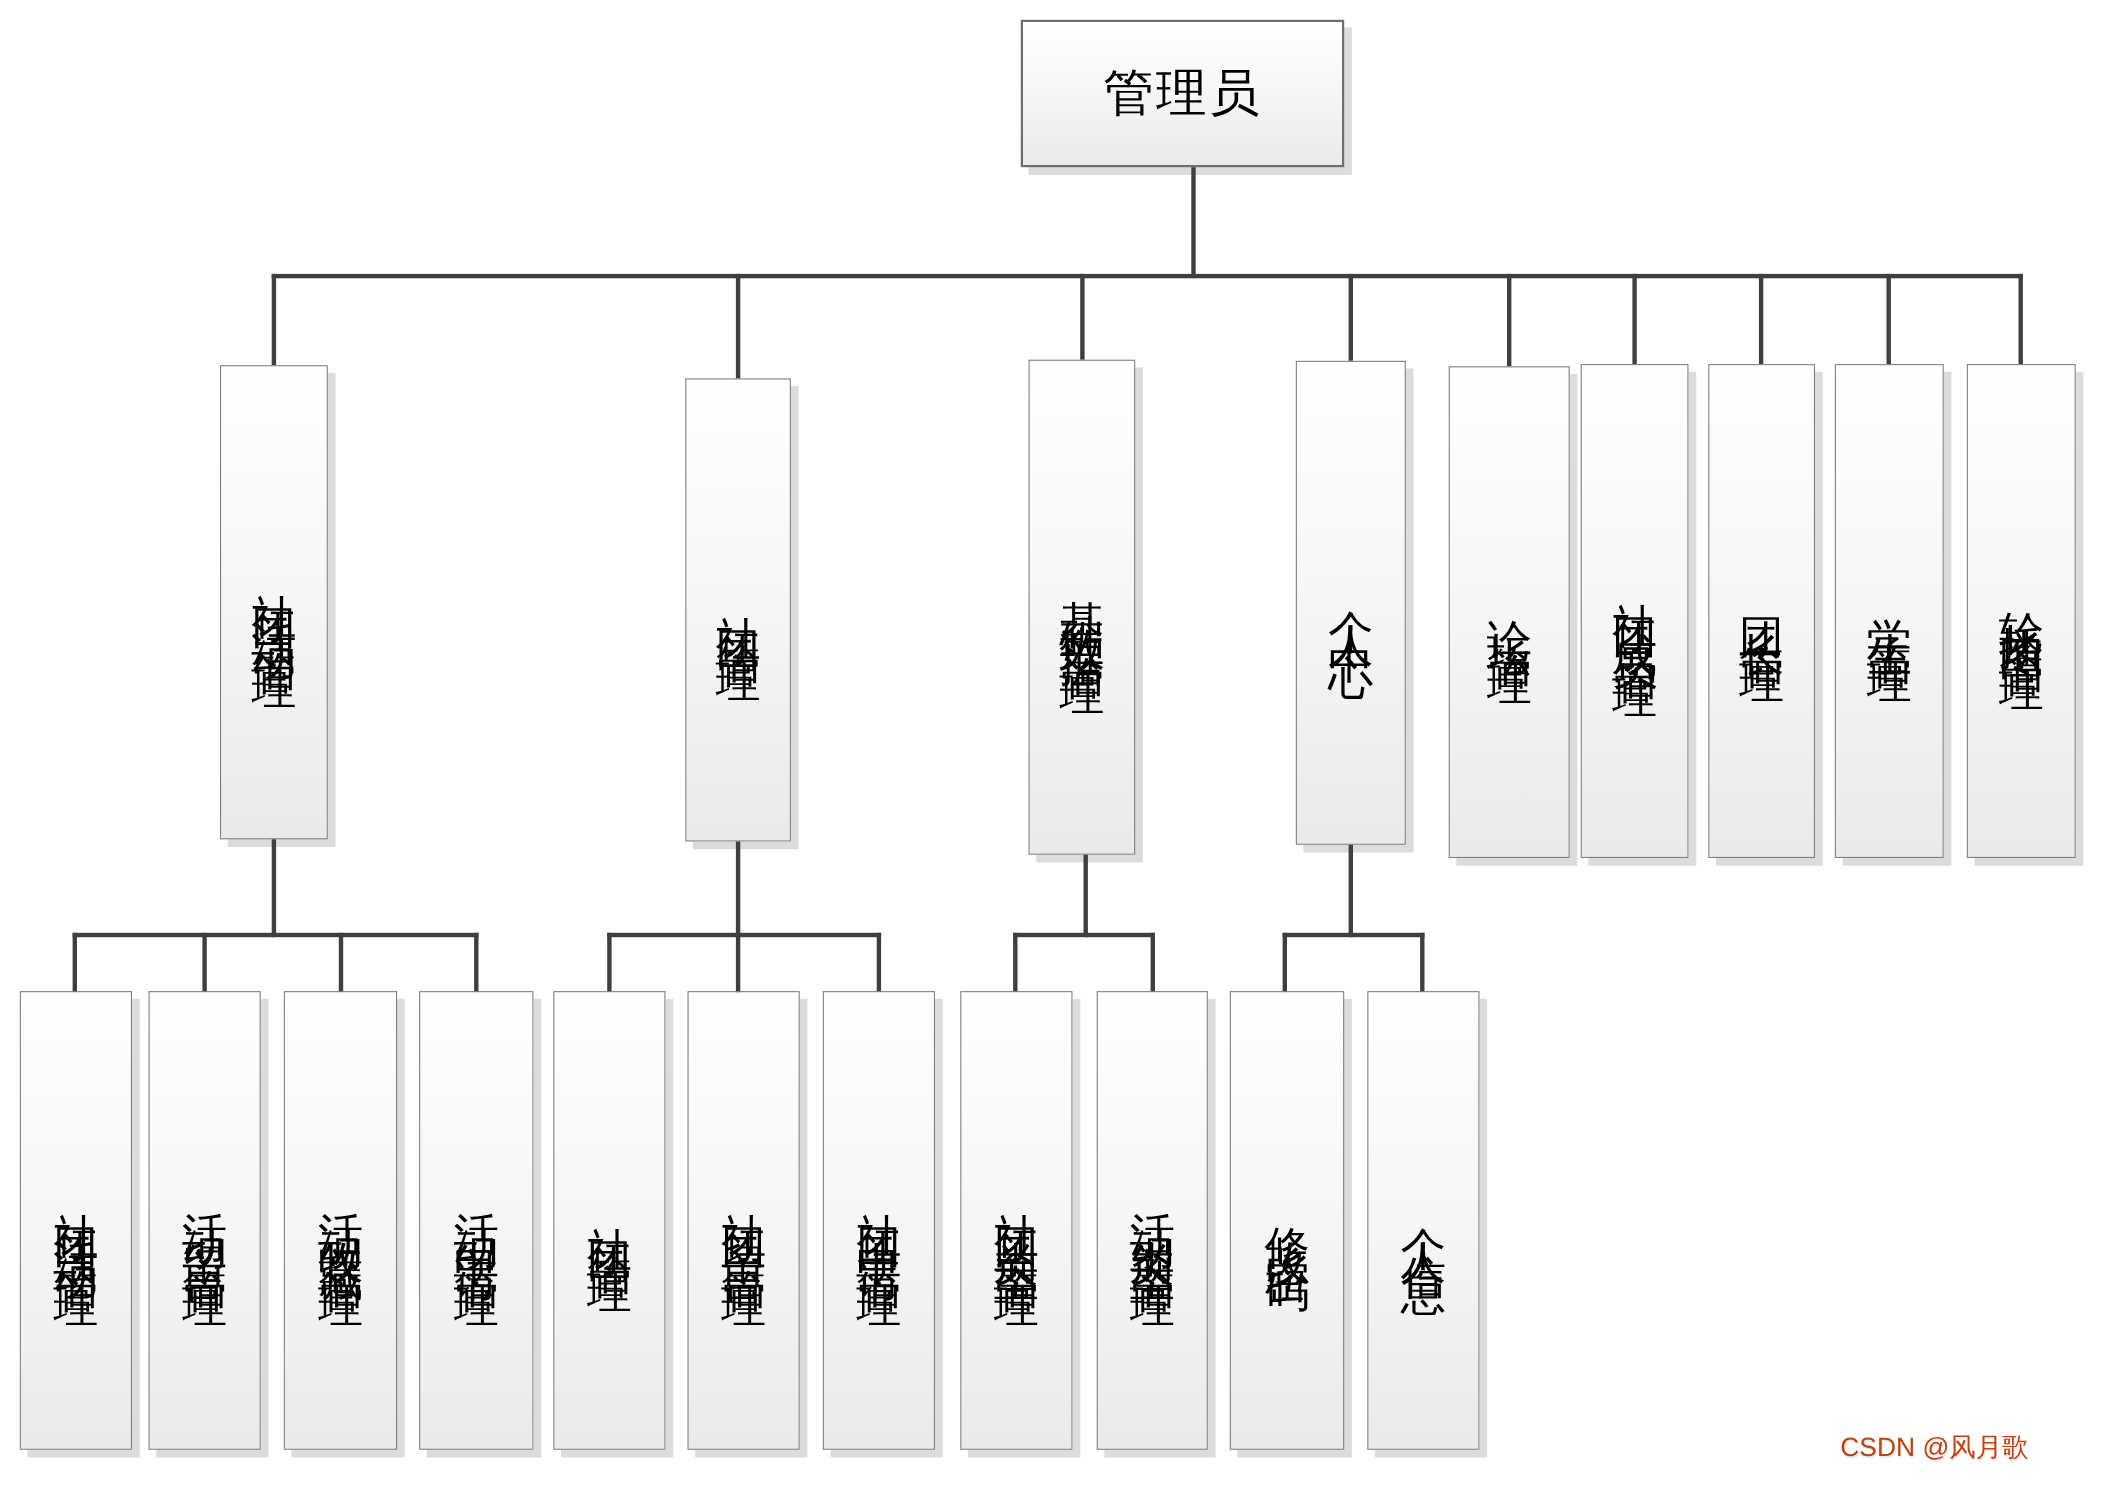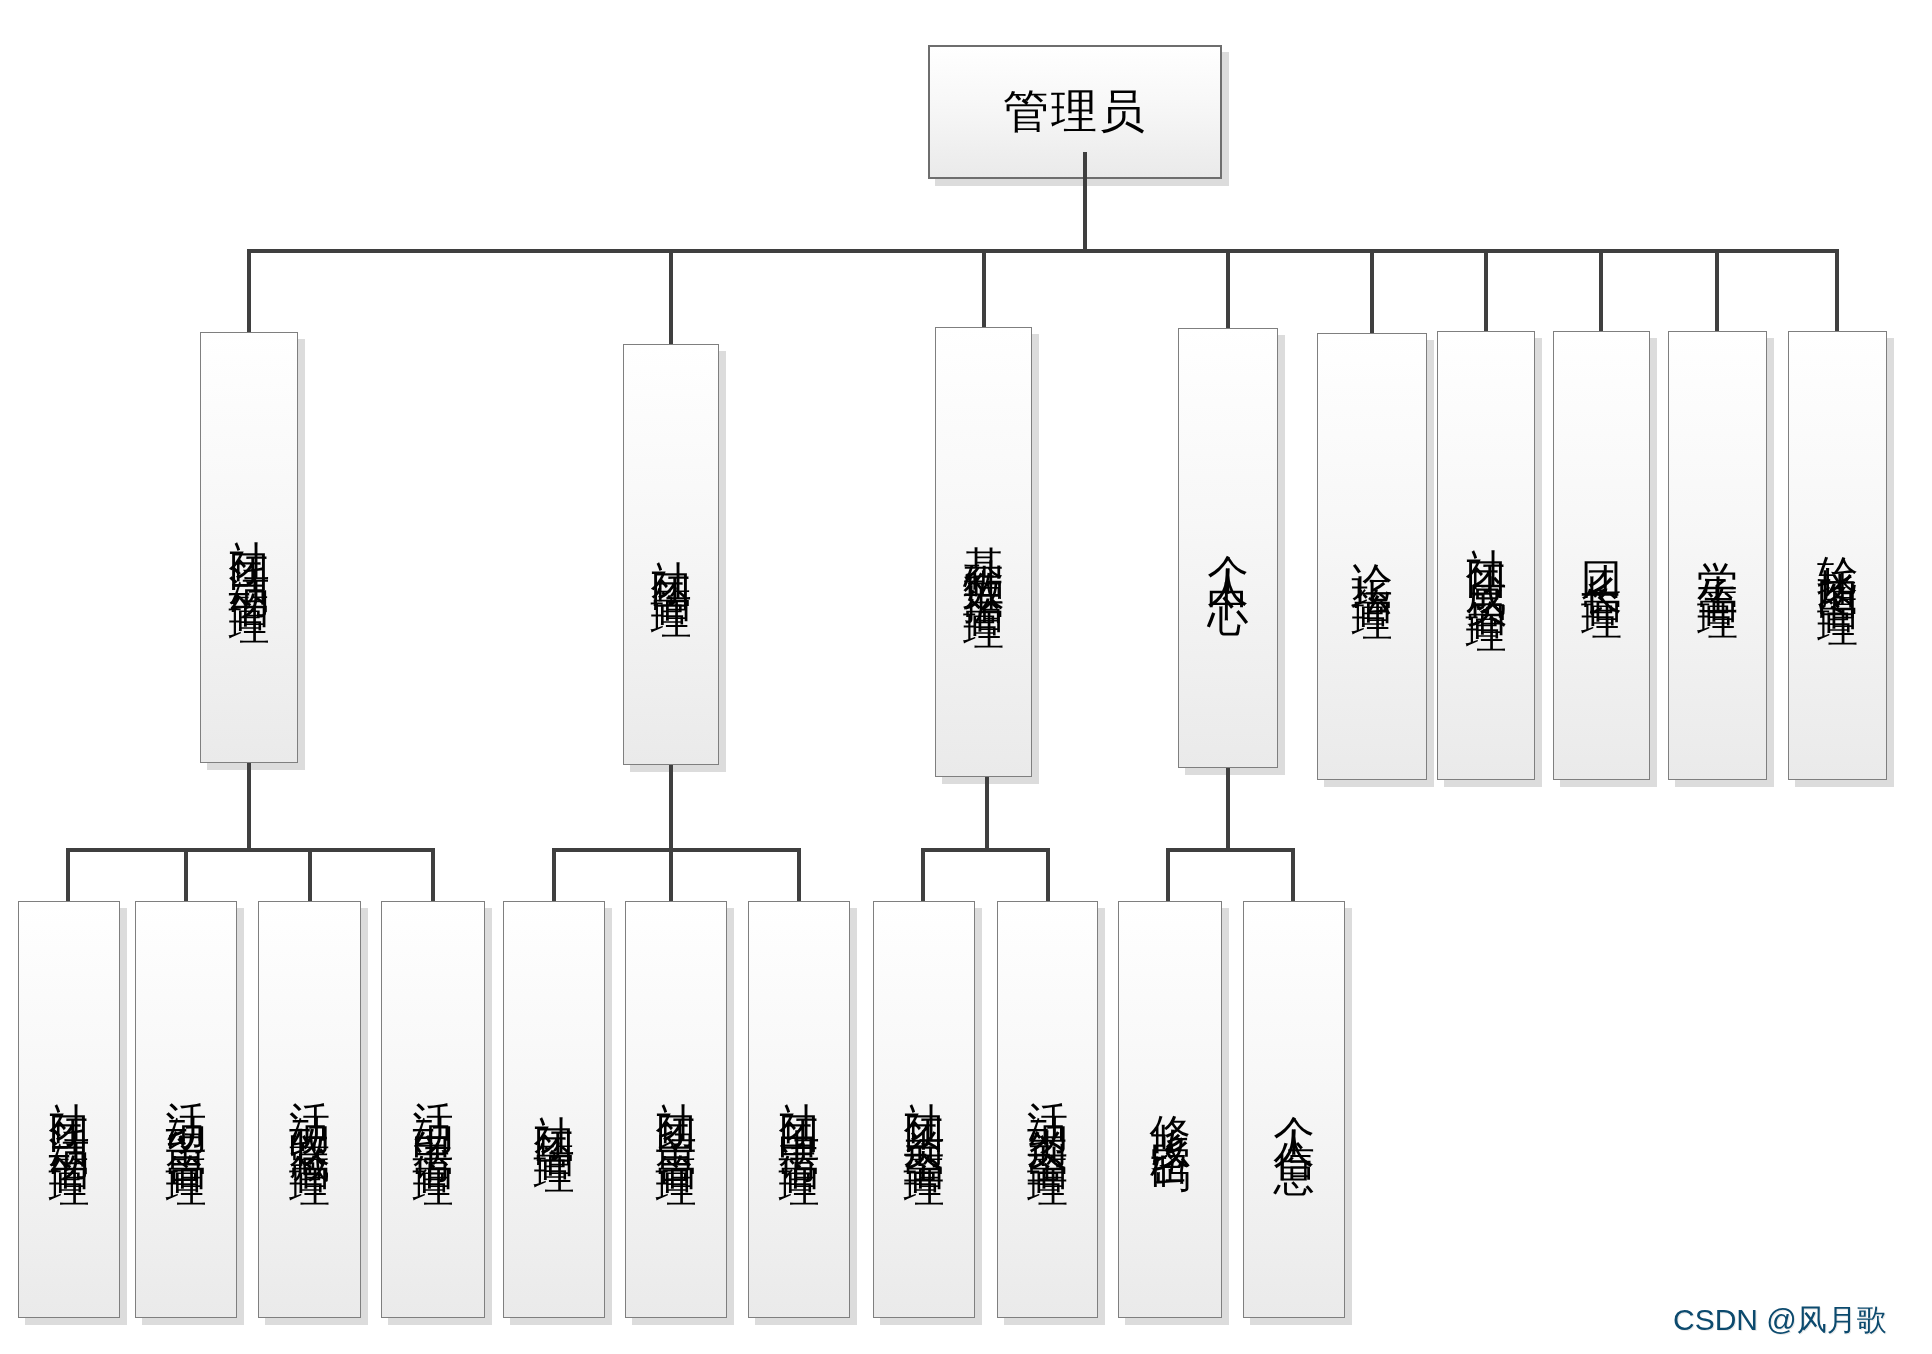"管理员" div.box { margin-top: 27px -> none }
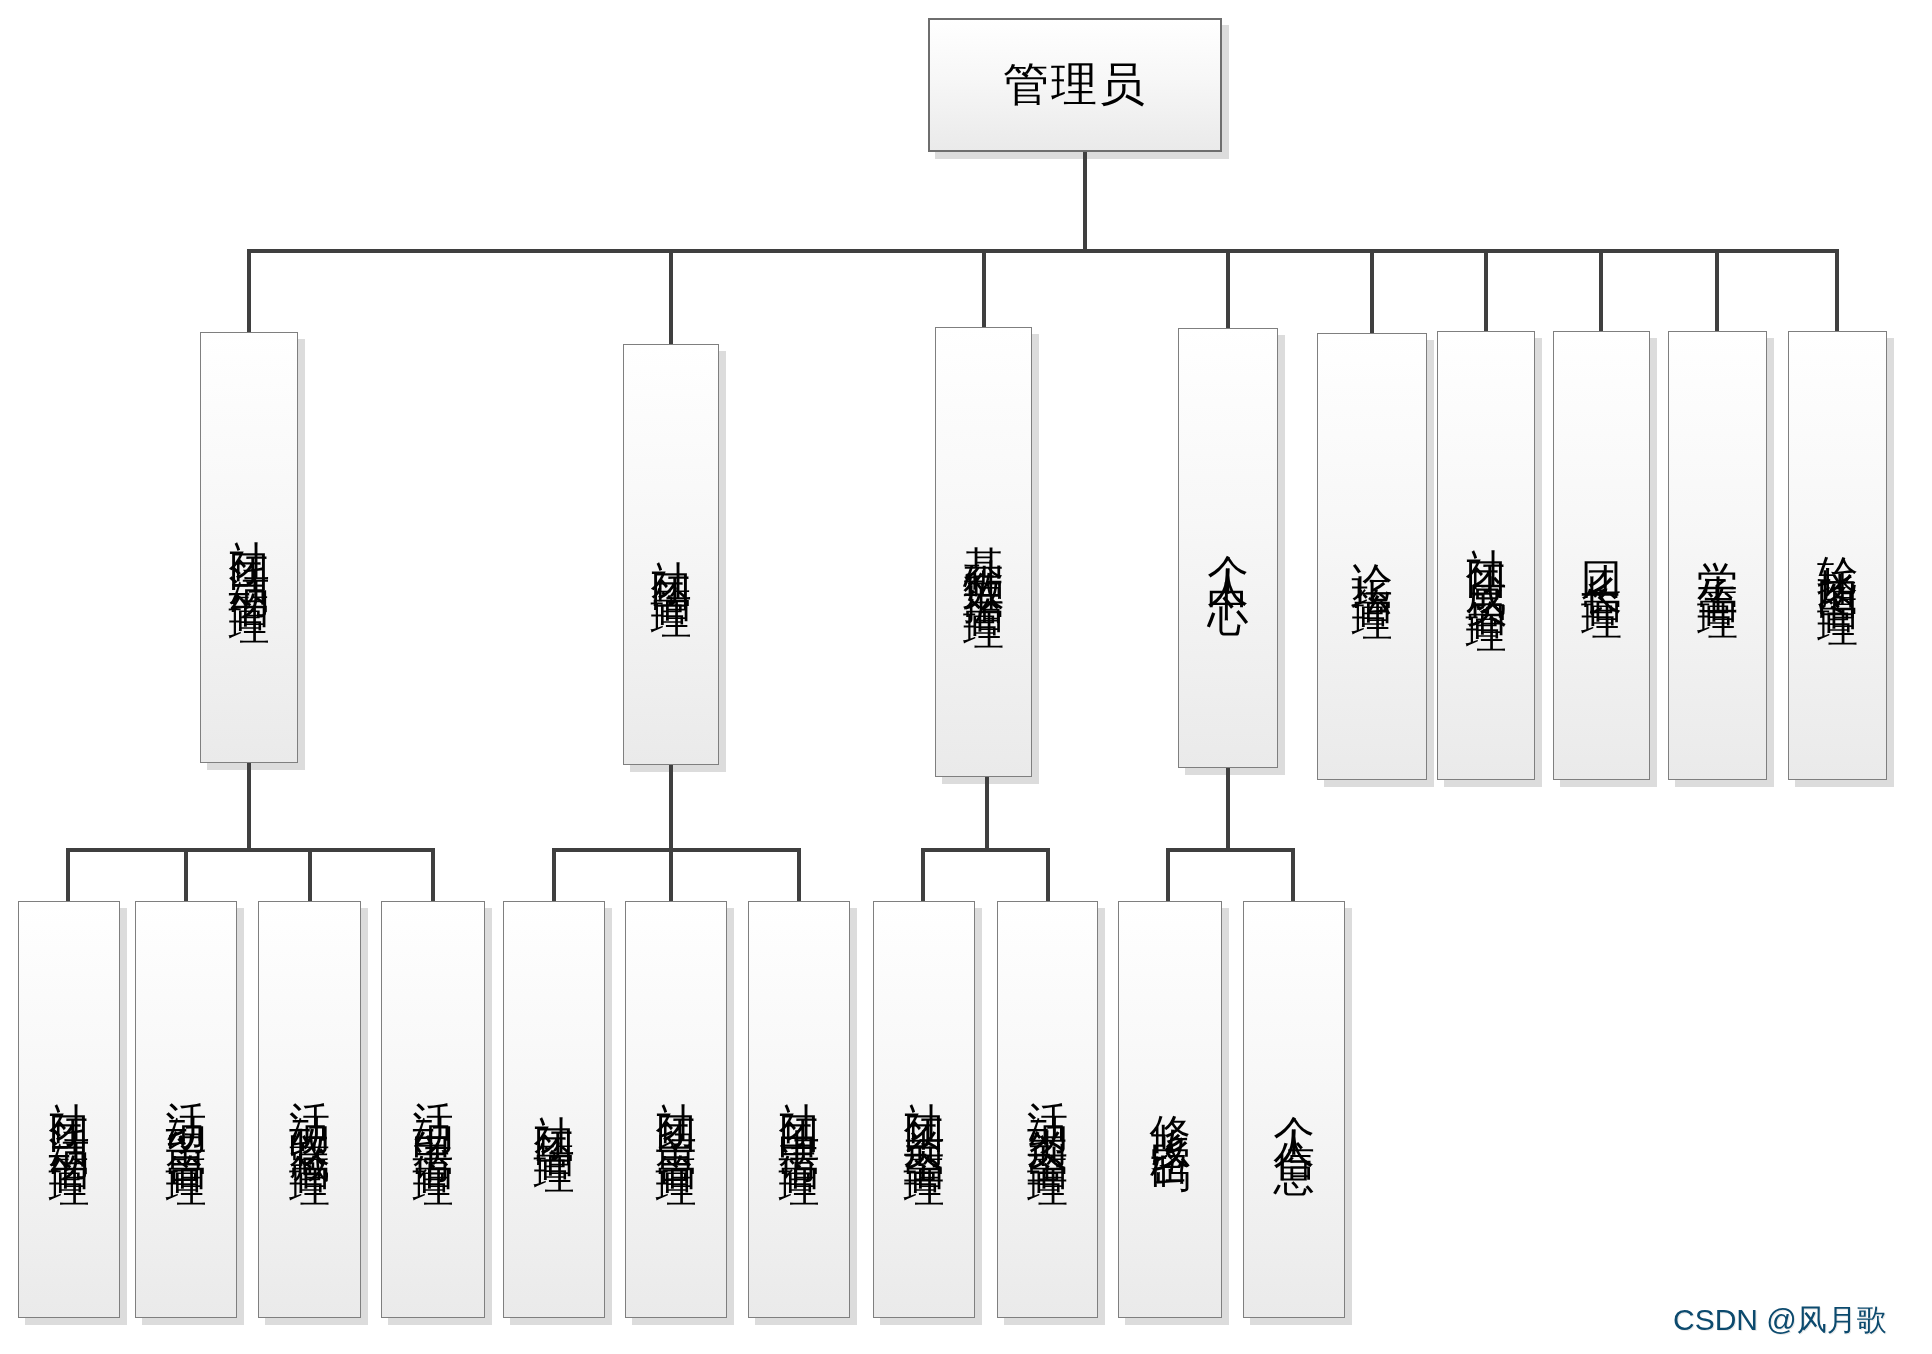"CSDN @风月歌" .wm { color: #0c4a6e -> #c2410c; font-size: 30px -> 24px }
